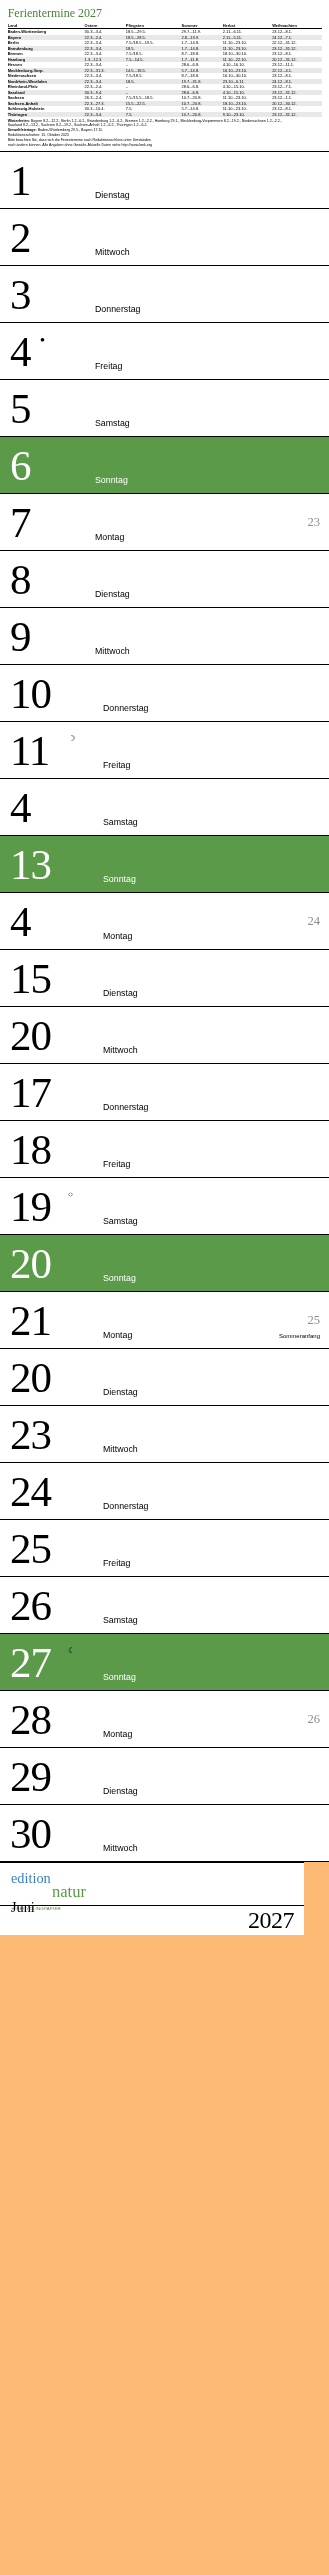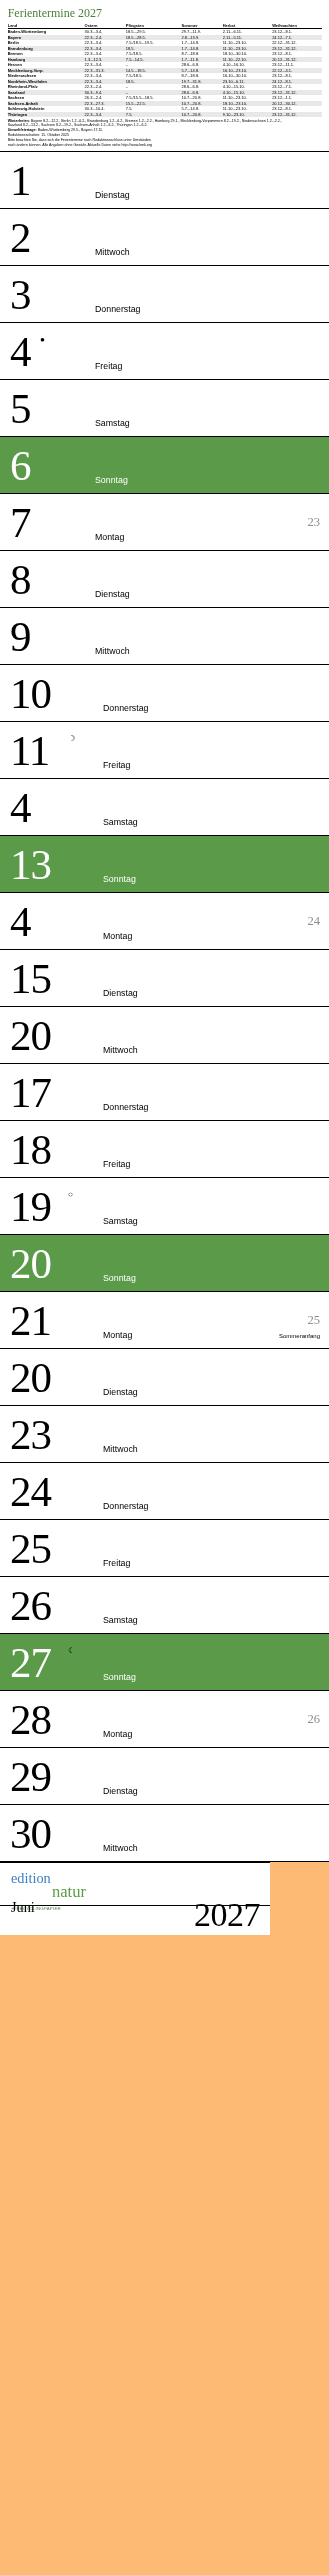"edition" .footer { width: 270px -> 304px }
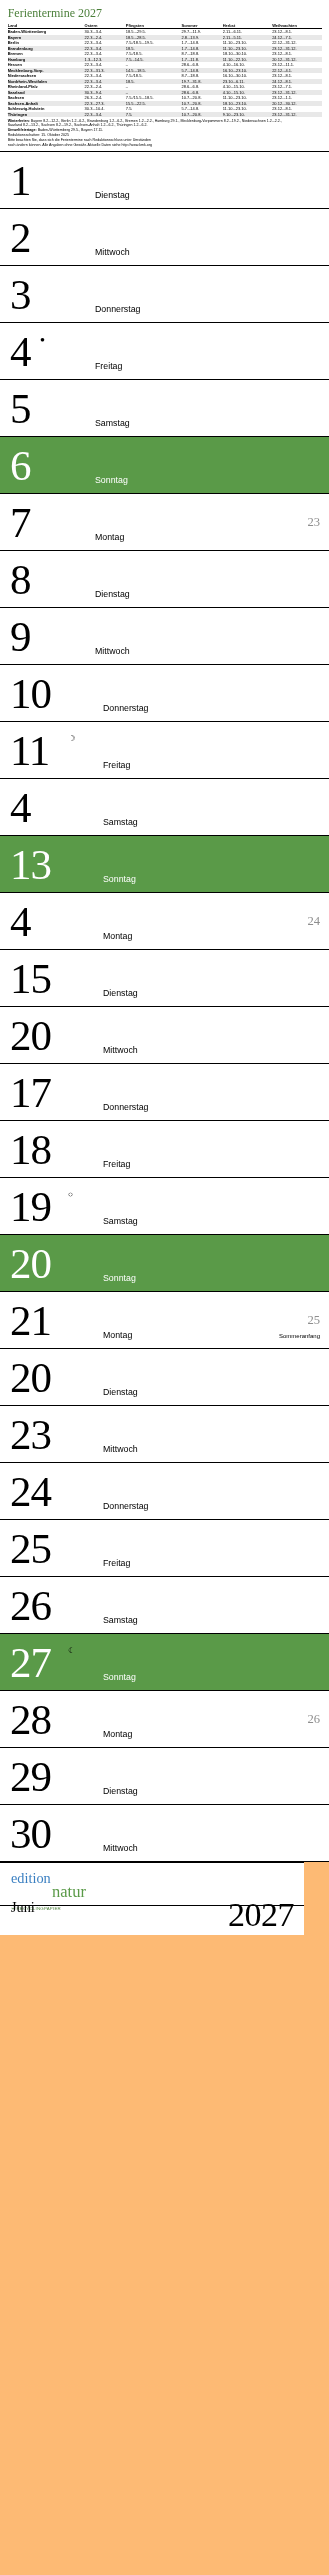"2027" .footer-year { font-size: 34px -> 24px }
